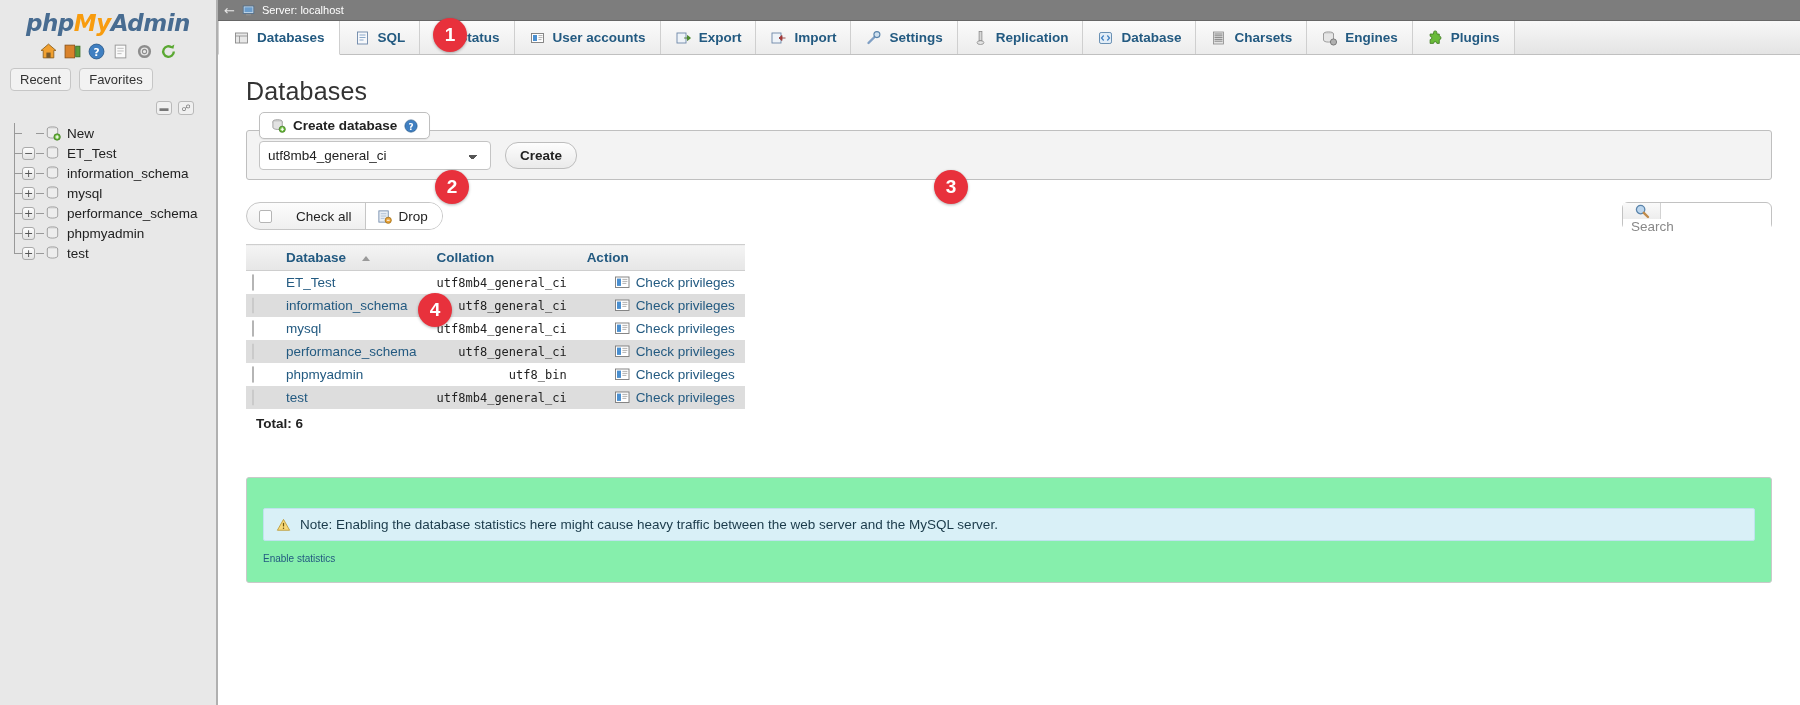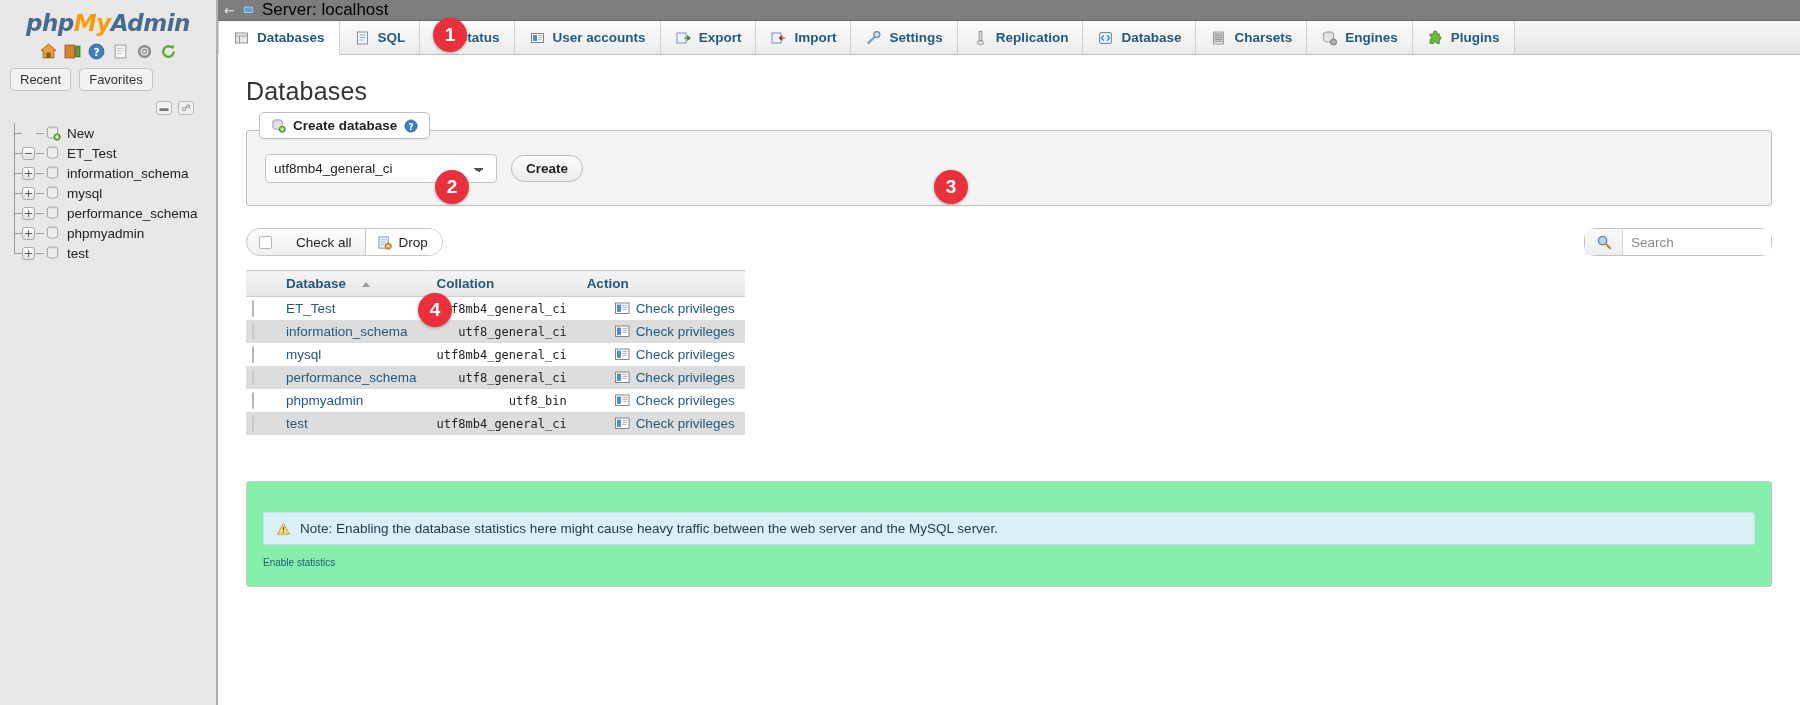"Server: localhost" #serverbar .sb-txt { color: #000000 -> #ffffff; font-size: 17px -> 11px }
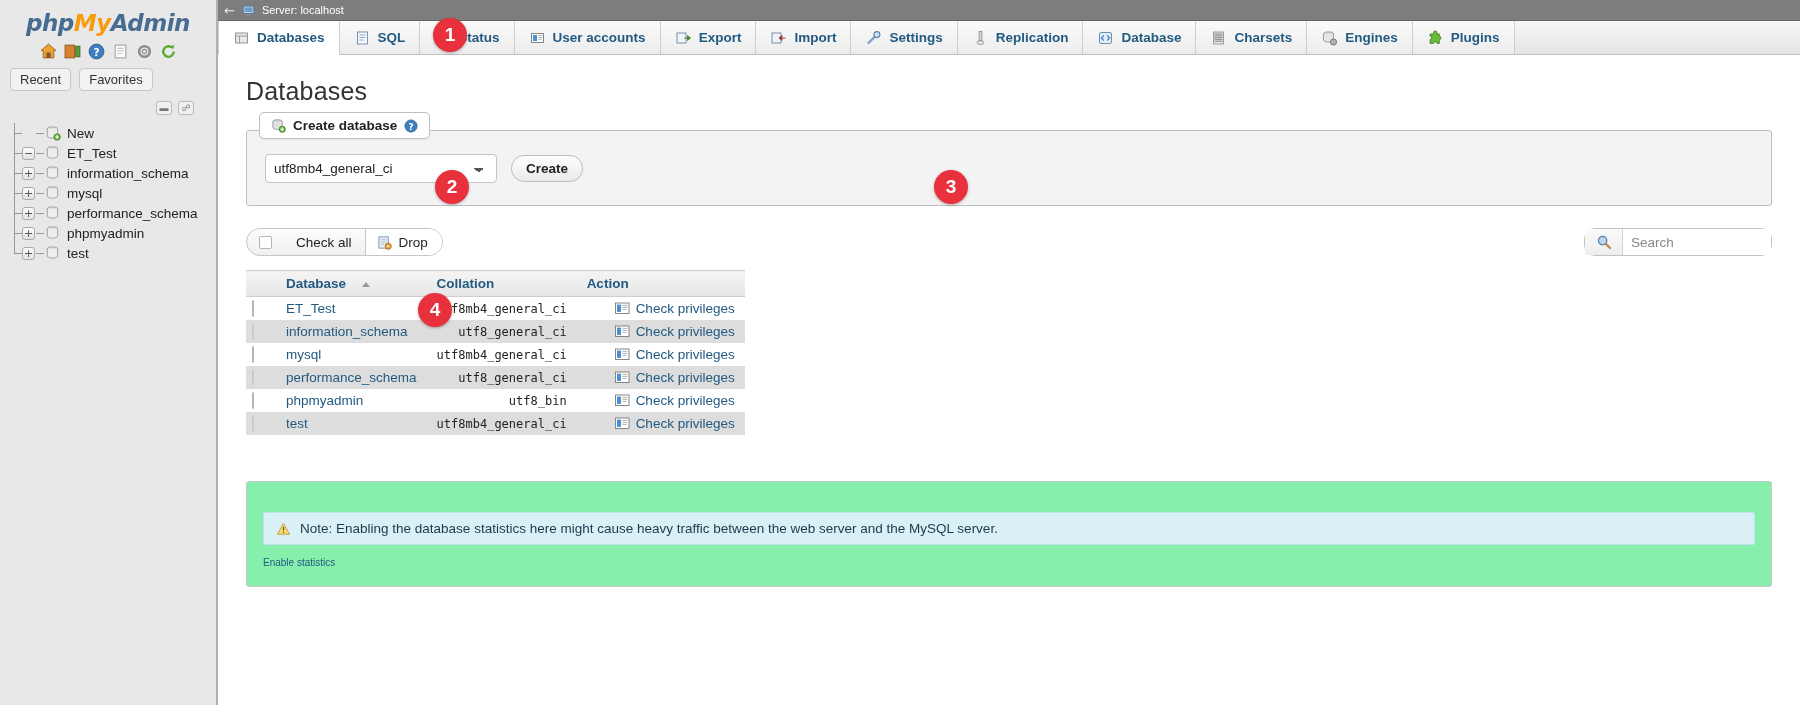"Create database" #create-fs { height: 76px -> 50px; padding-left: 18px -> 12px }
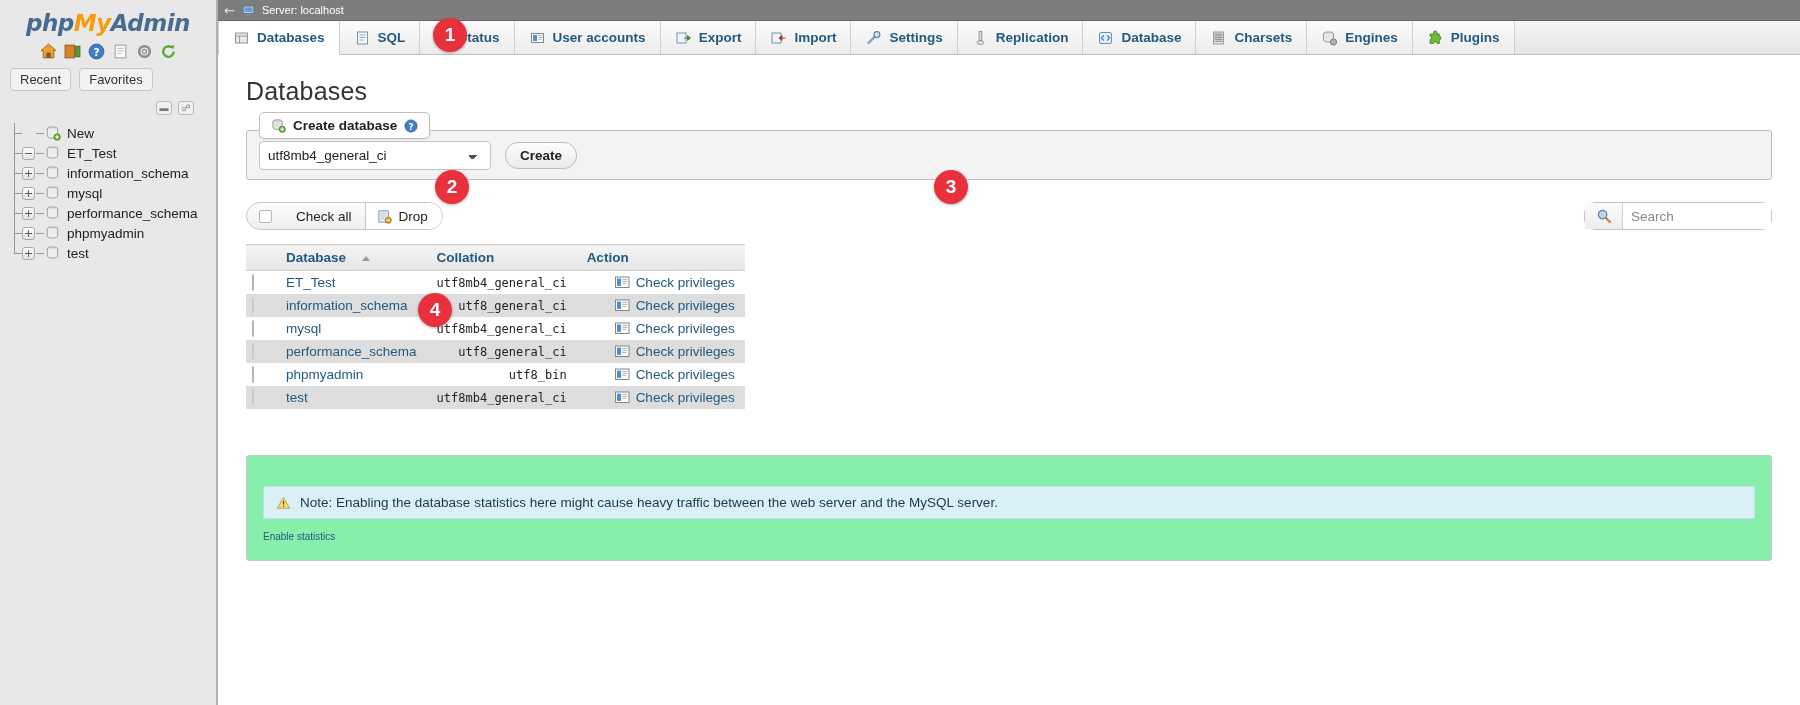"Search" #searchwrap { border-radius: 11px -> 6px; flex-direction: none -> column }
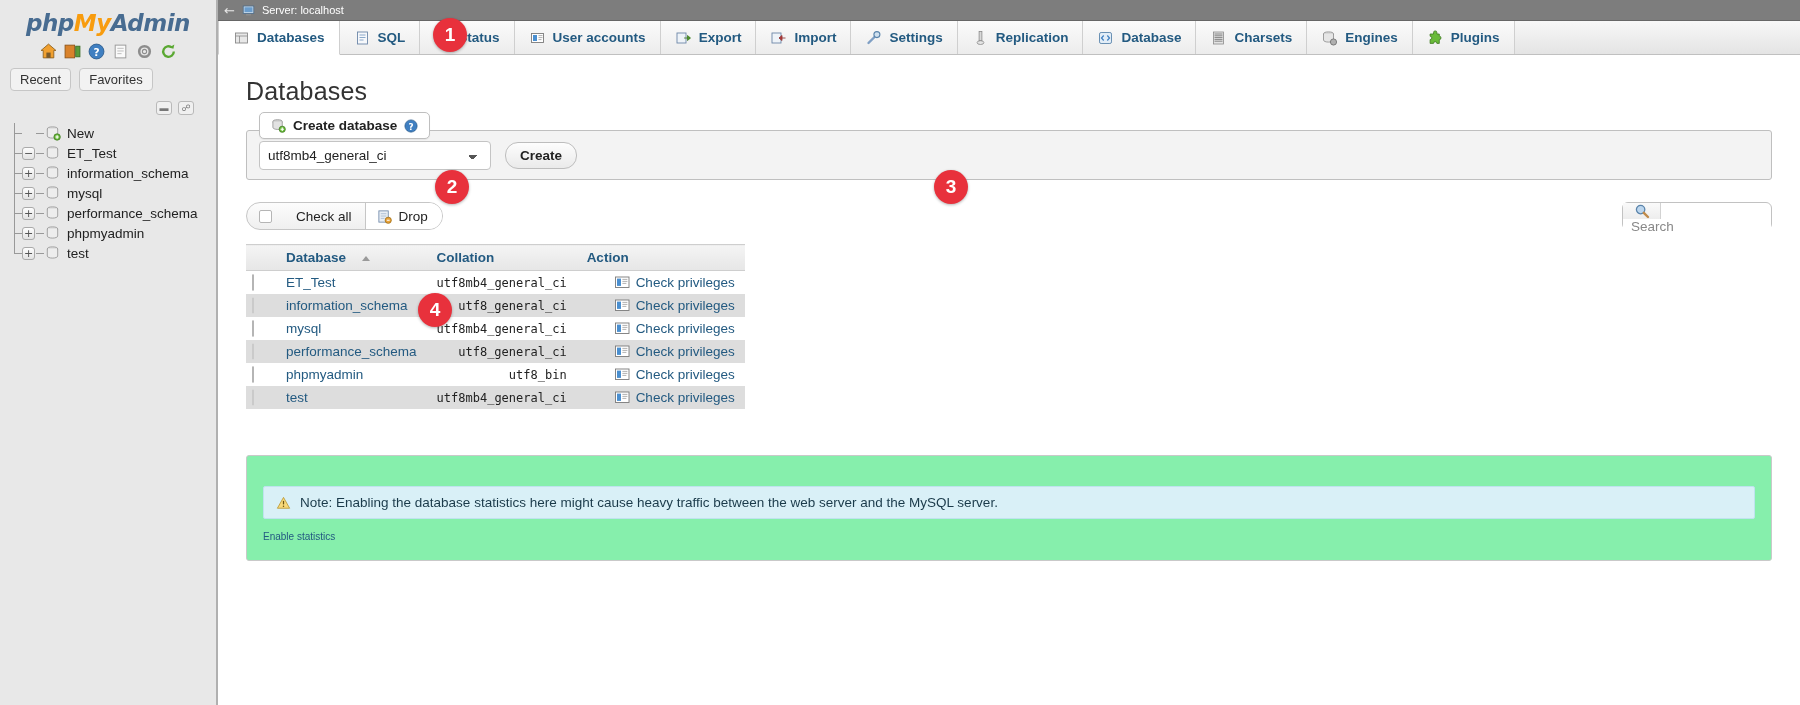"Total: 6" div { html: none -> <div>Total: 6</div> }
